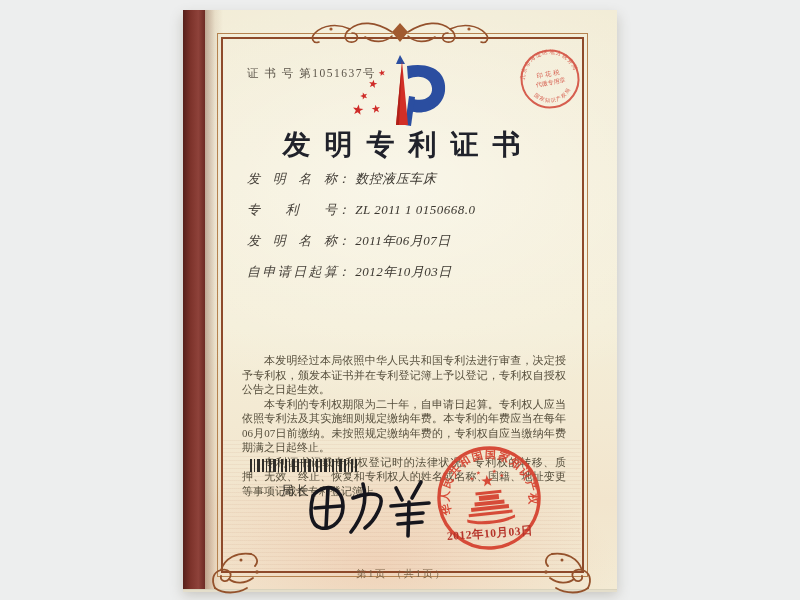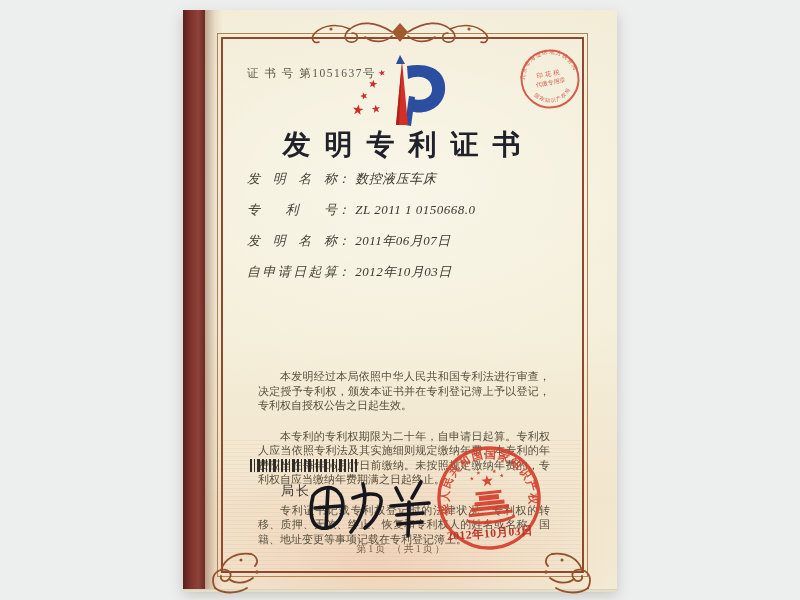"本发明经过本局依照中华人民共和国专利法进行审查，决定授予专利权，颁发本证书并在专" .bodytext p { margin: 16px -> 0 }
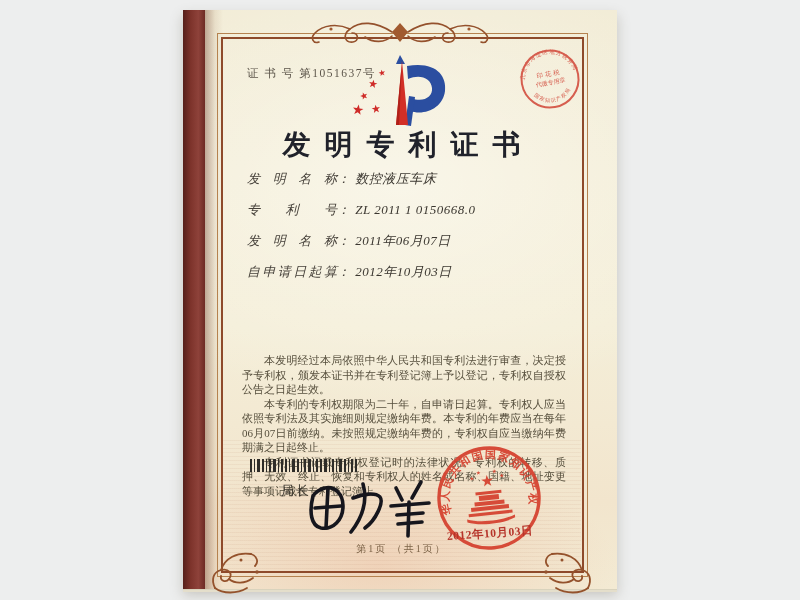"第1页 （共1页）" .footer { top: 532px -> 557px }
